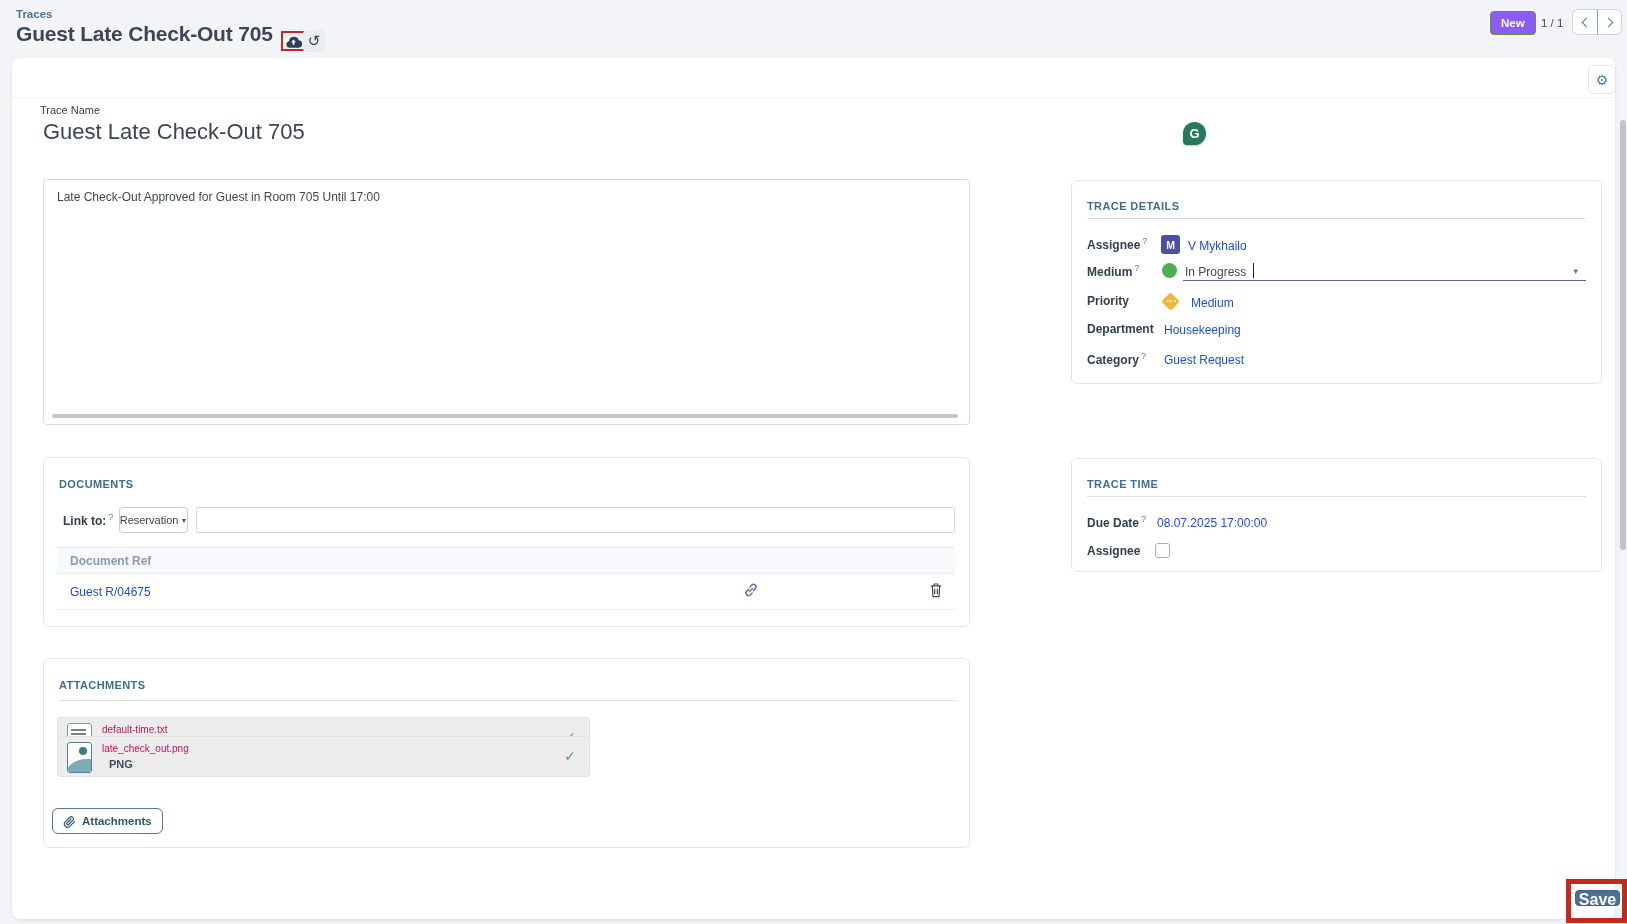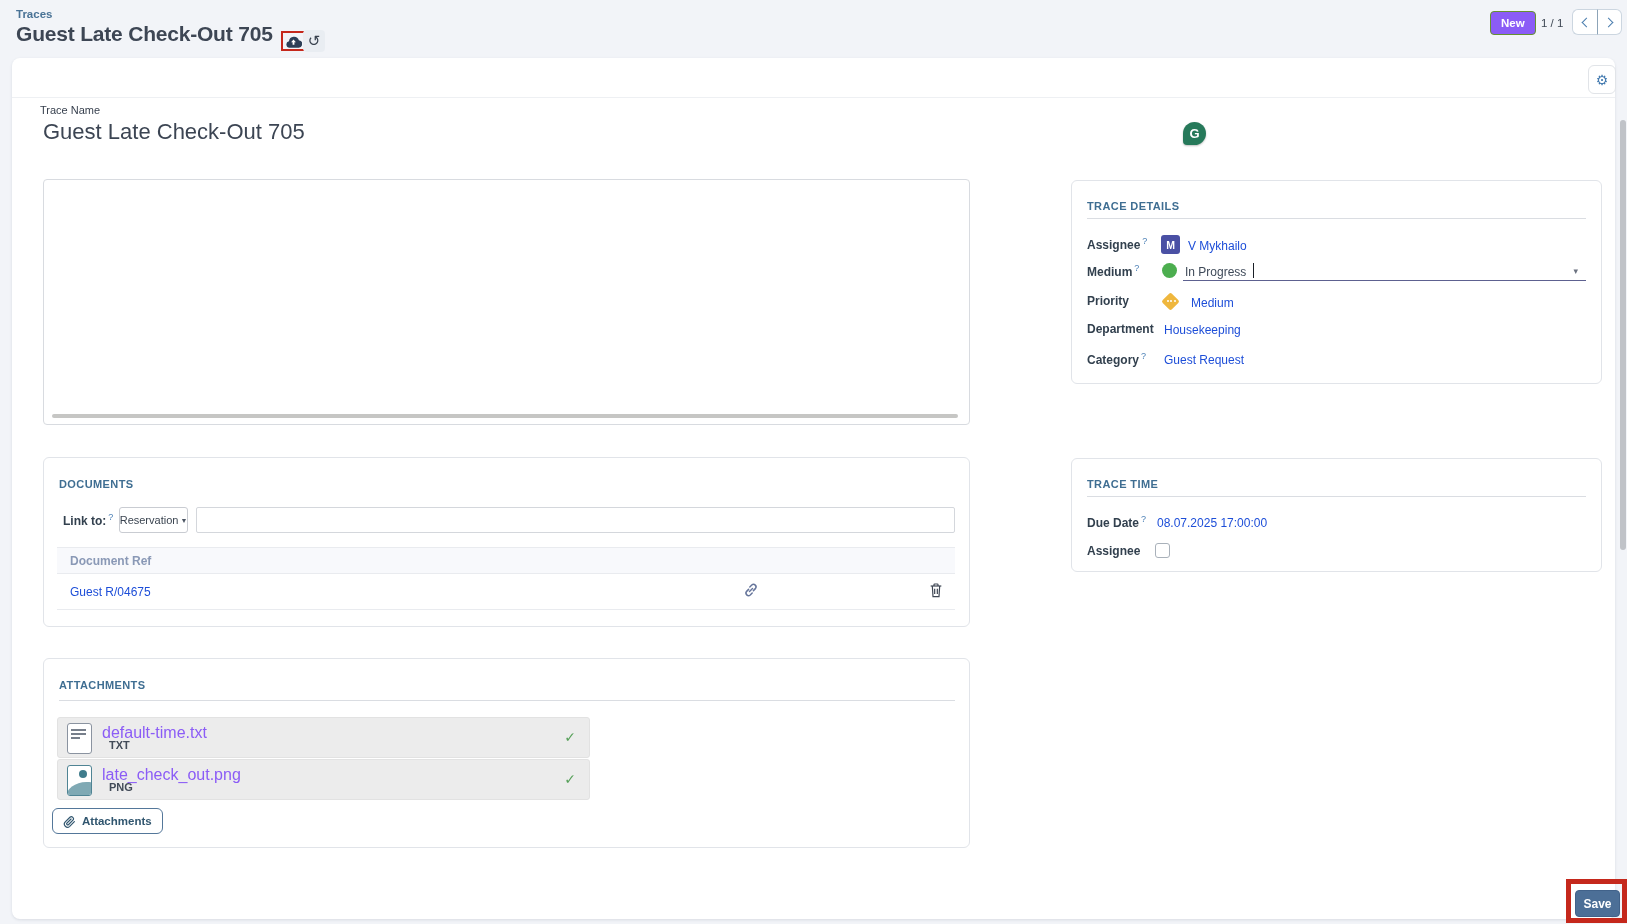"Late Check-Out Approved for Guest" div.abs { html: none -> <div>Late Check-Out Approved for Guest in Room 705 Until 17:00</div> }
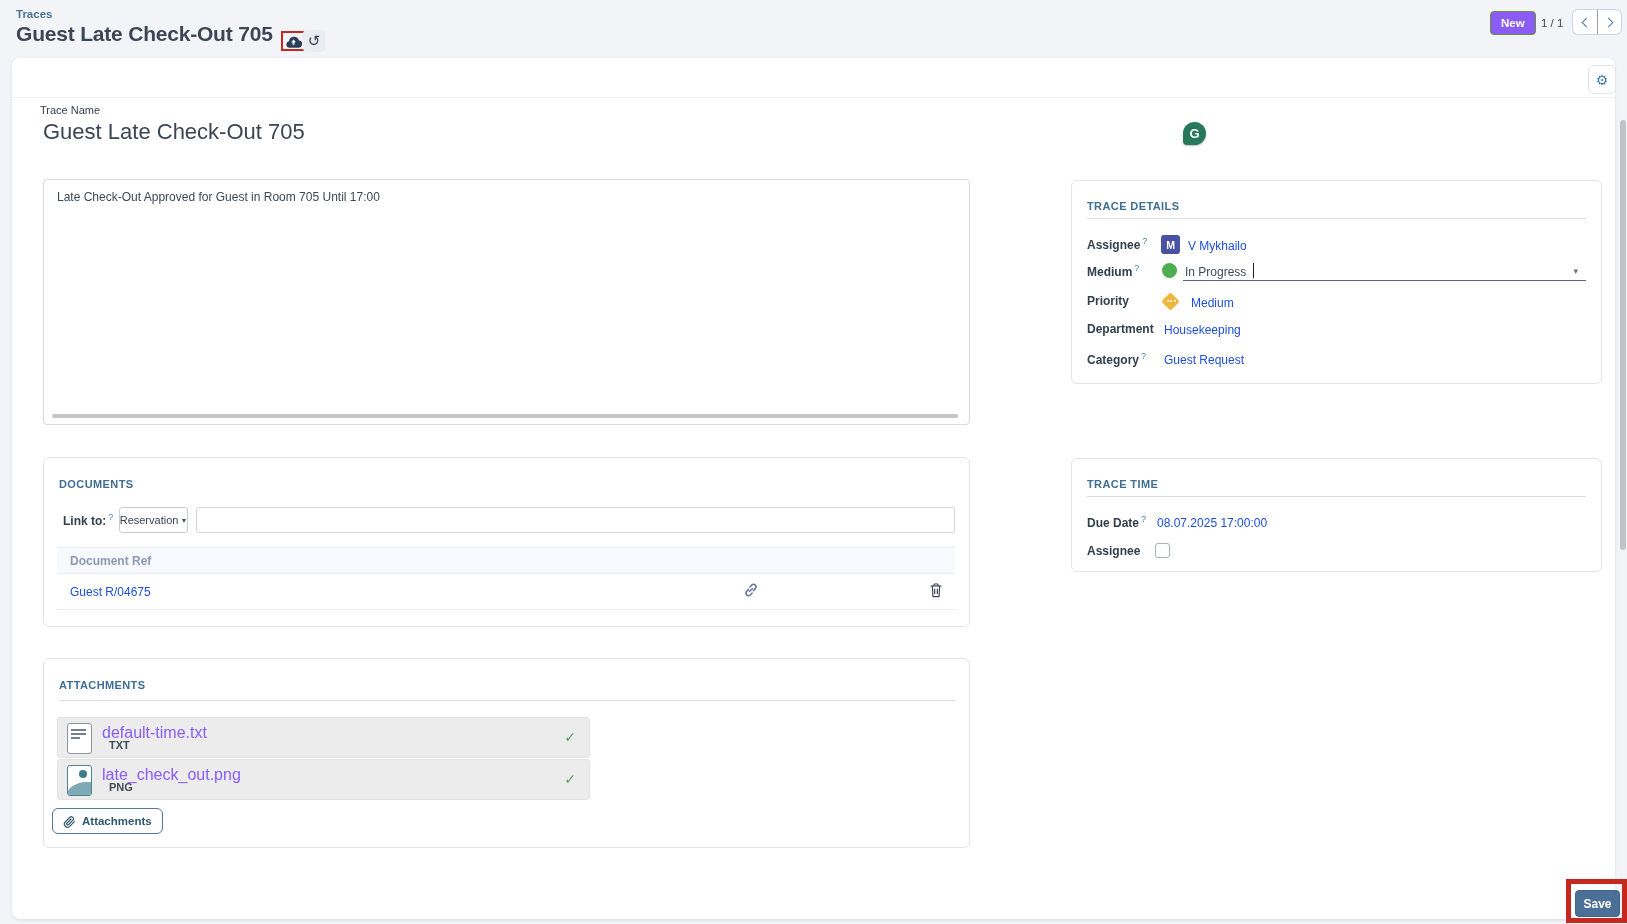"default-time.txt" .att-name { color: #8b5cf6 -> #be185d; font-size: 16px -> 10px }
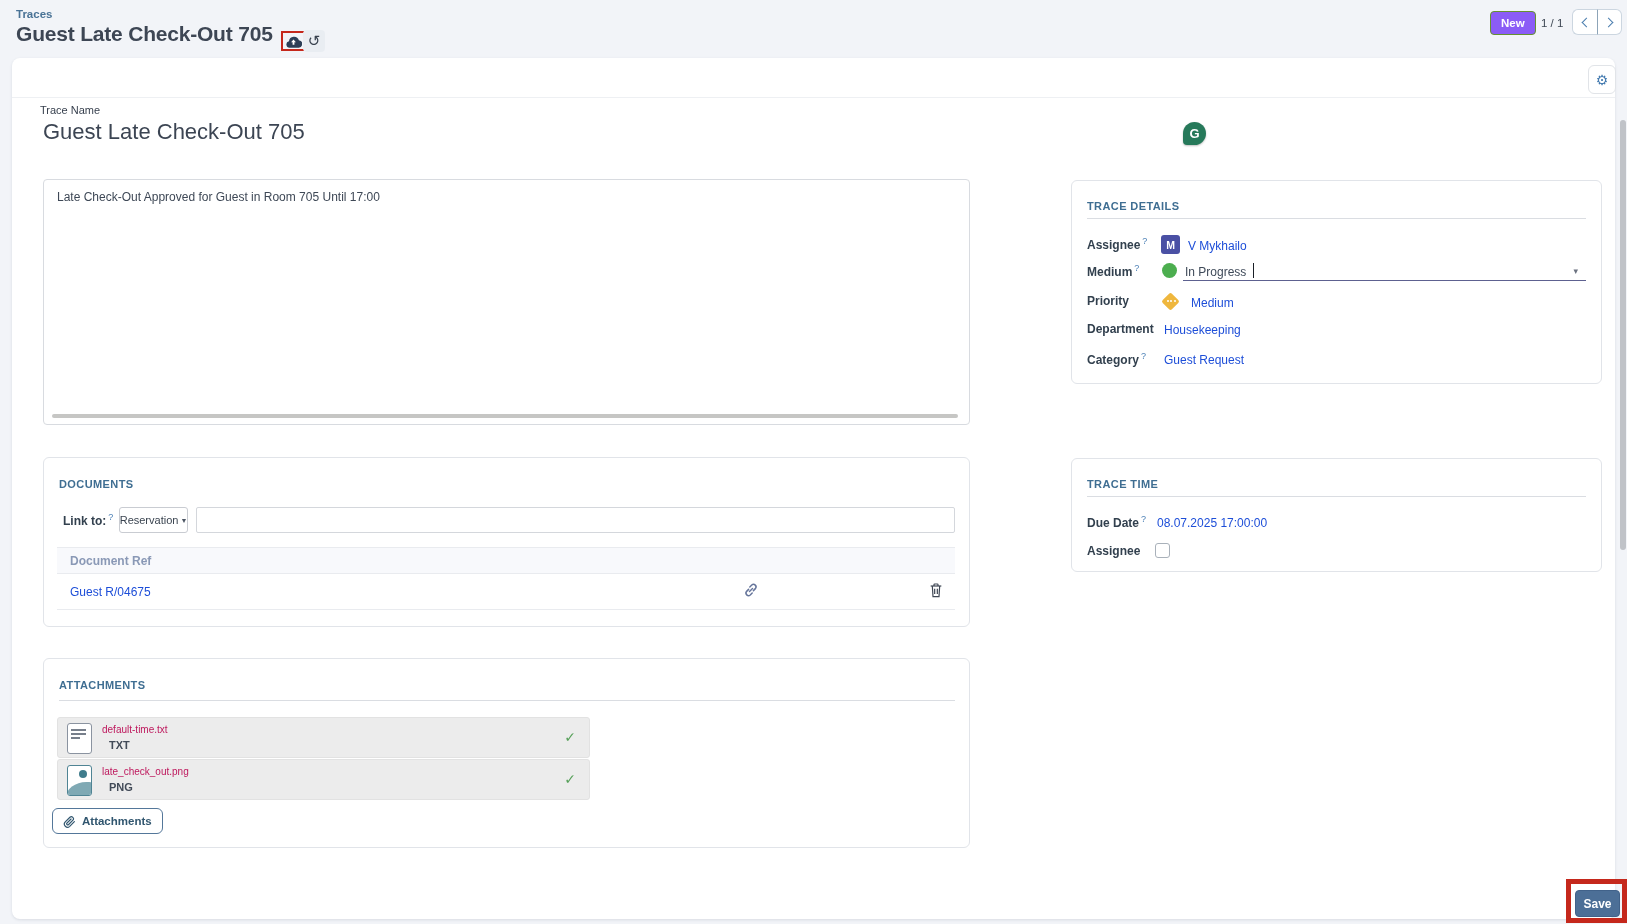"late_check_out.png" #att-card-2 { top: 759px -> 736px }
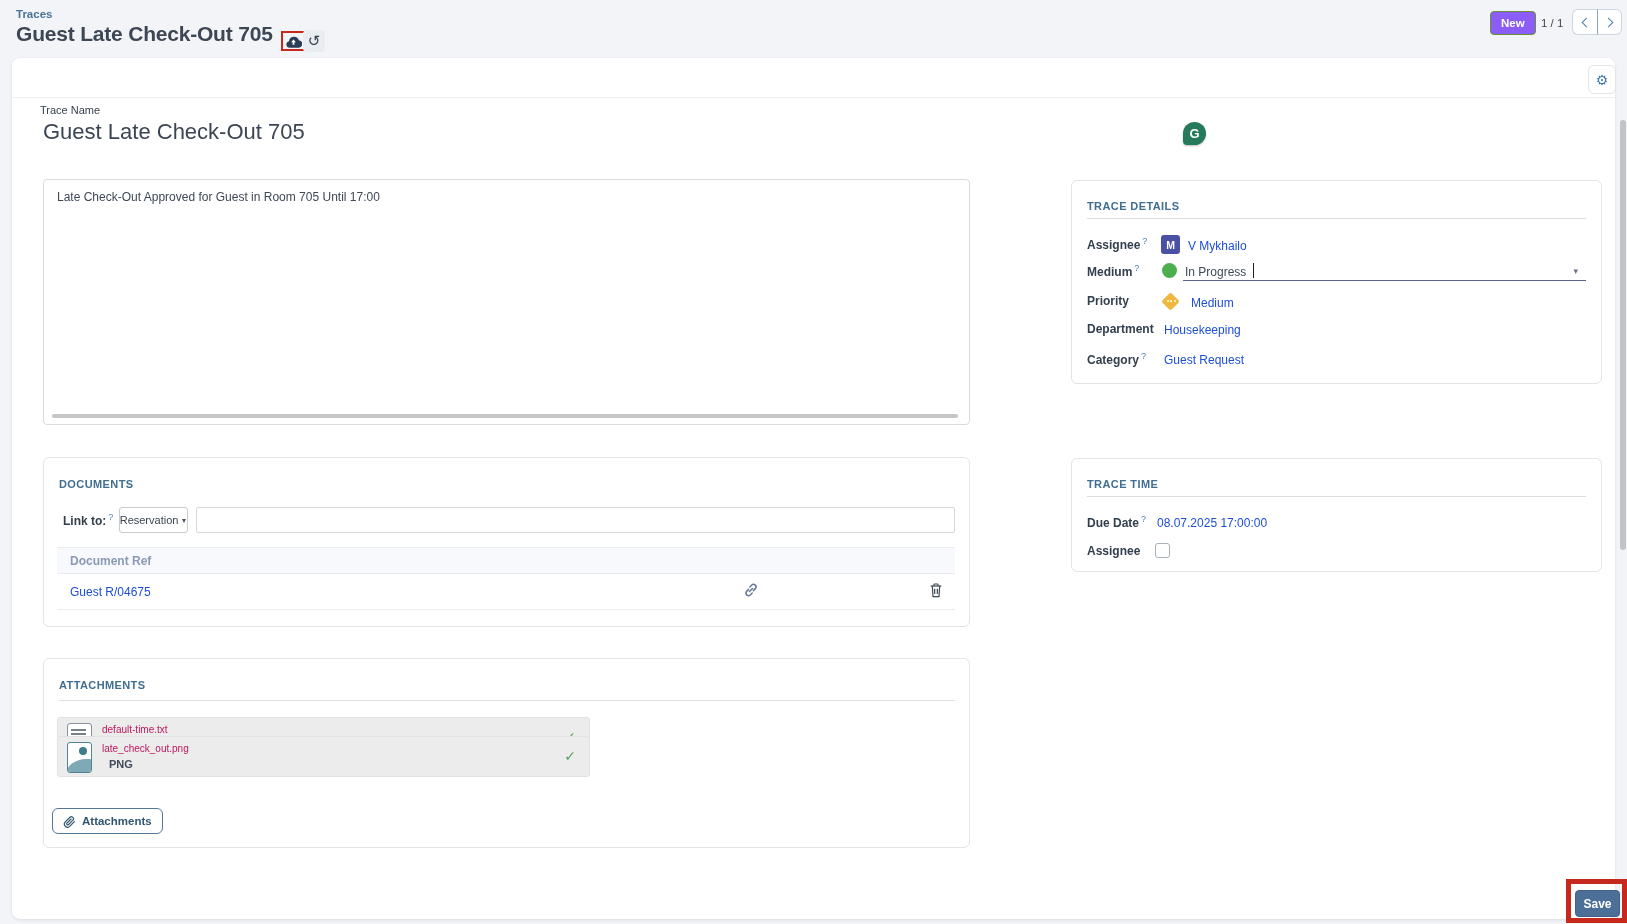"Save" #save-btn { font-size: 12px -> 16px; height: 27px -> 16px }
